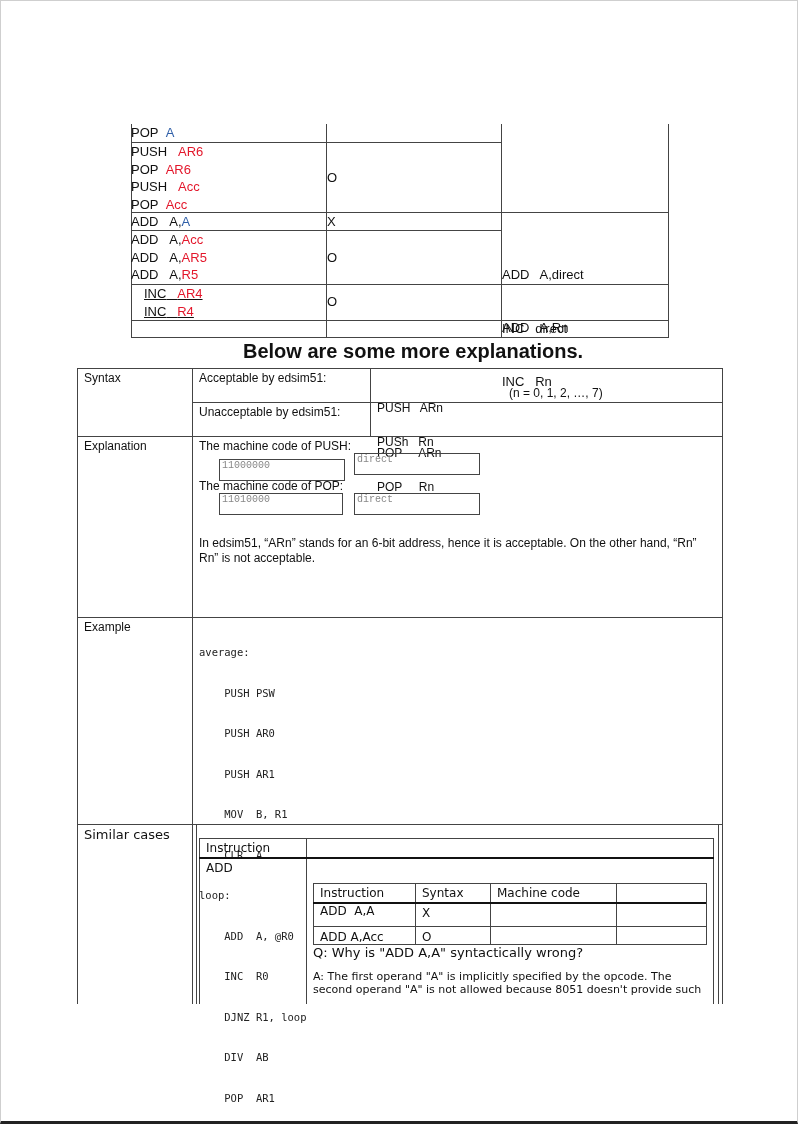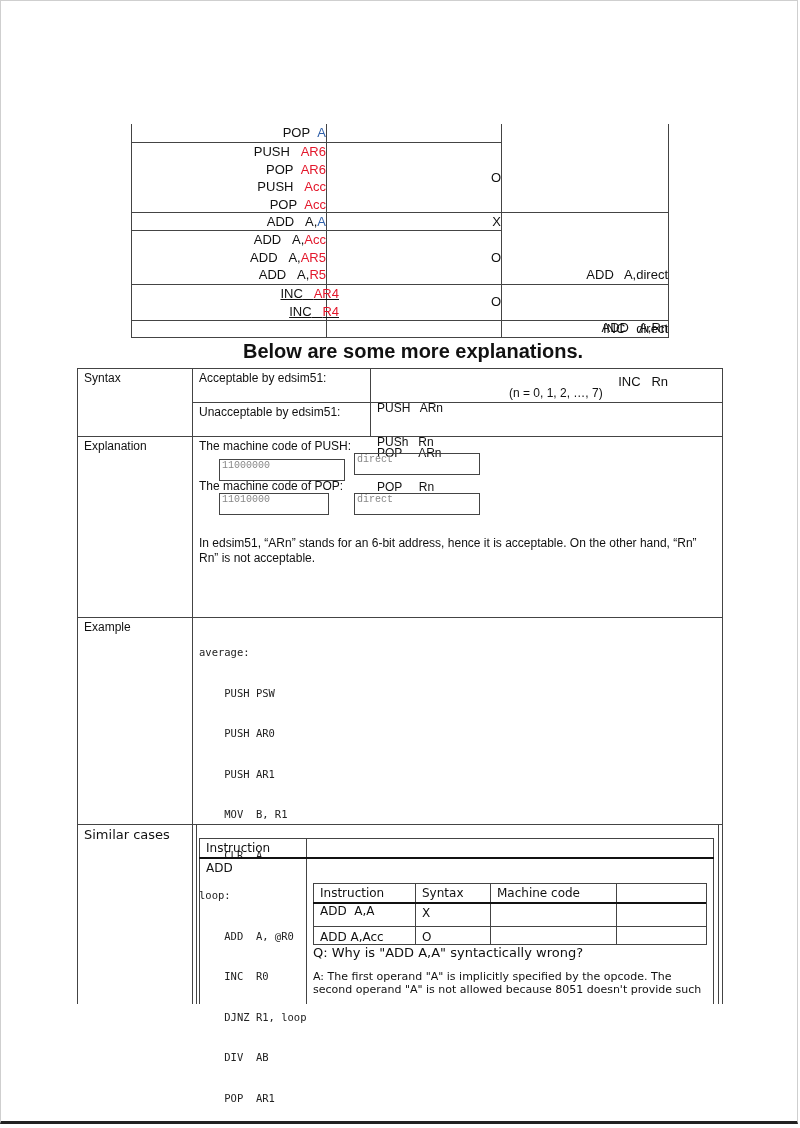"POP A" .c { text-align: right -> left }
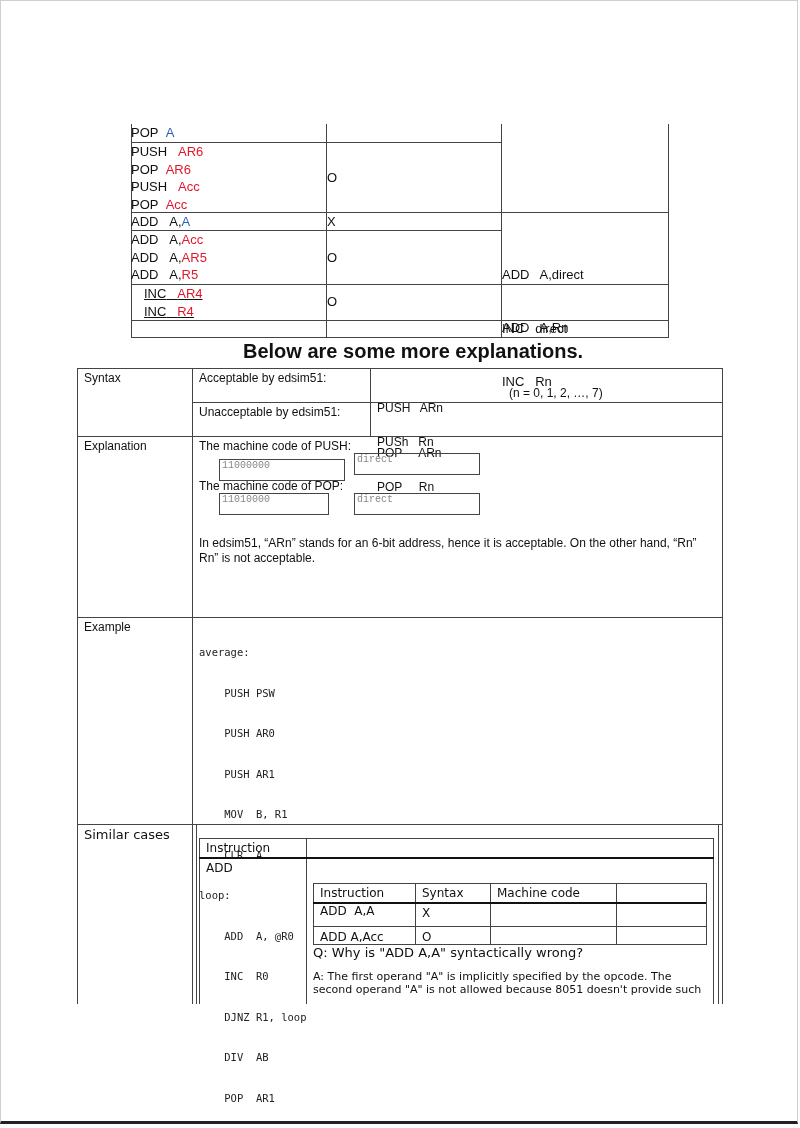"11010000" div.code-box { width: 110px -> 124px }
